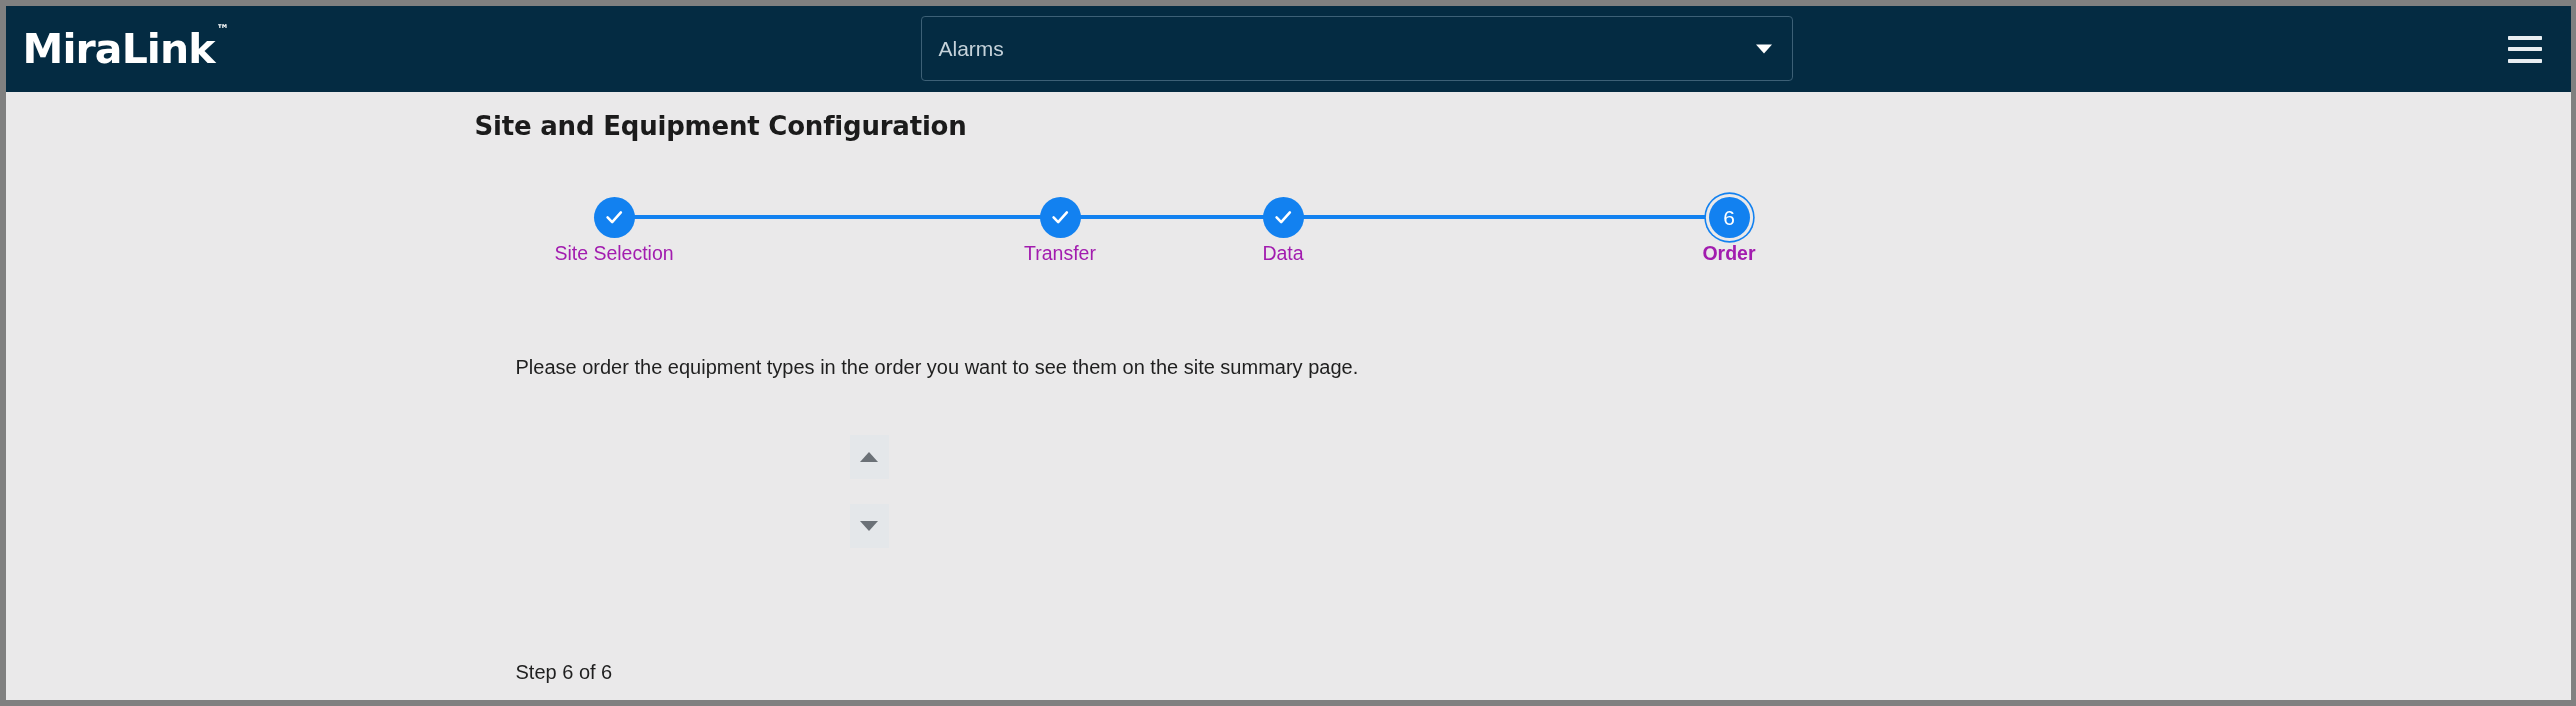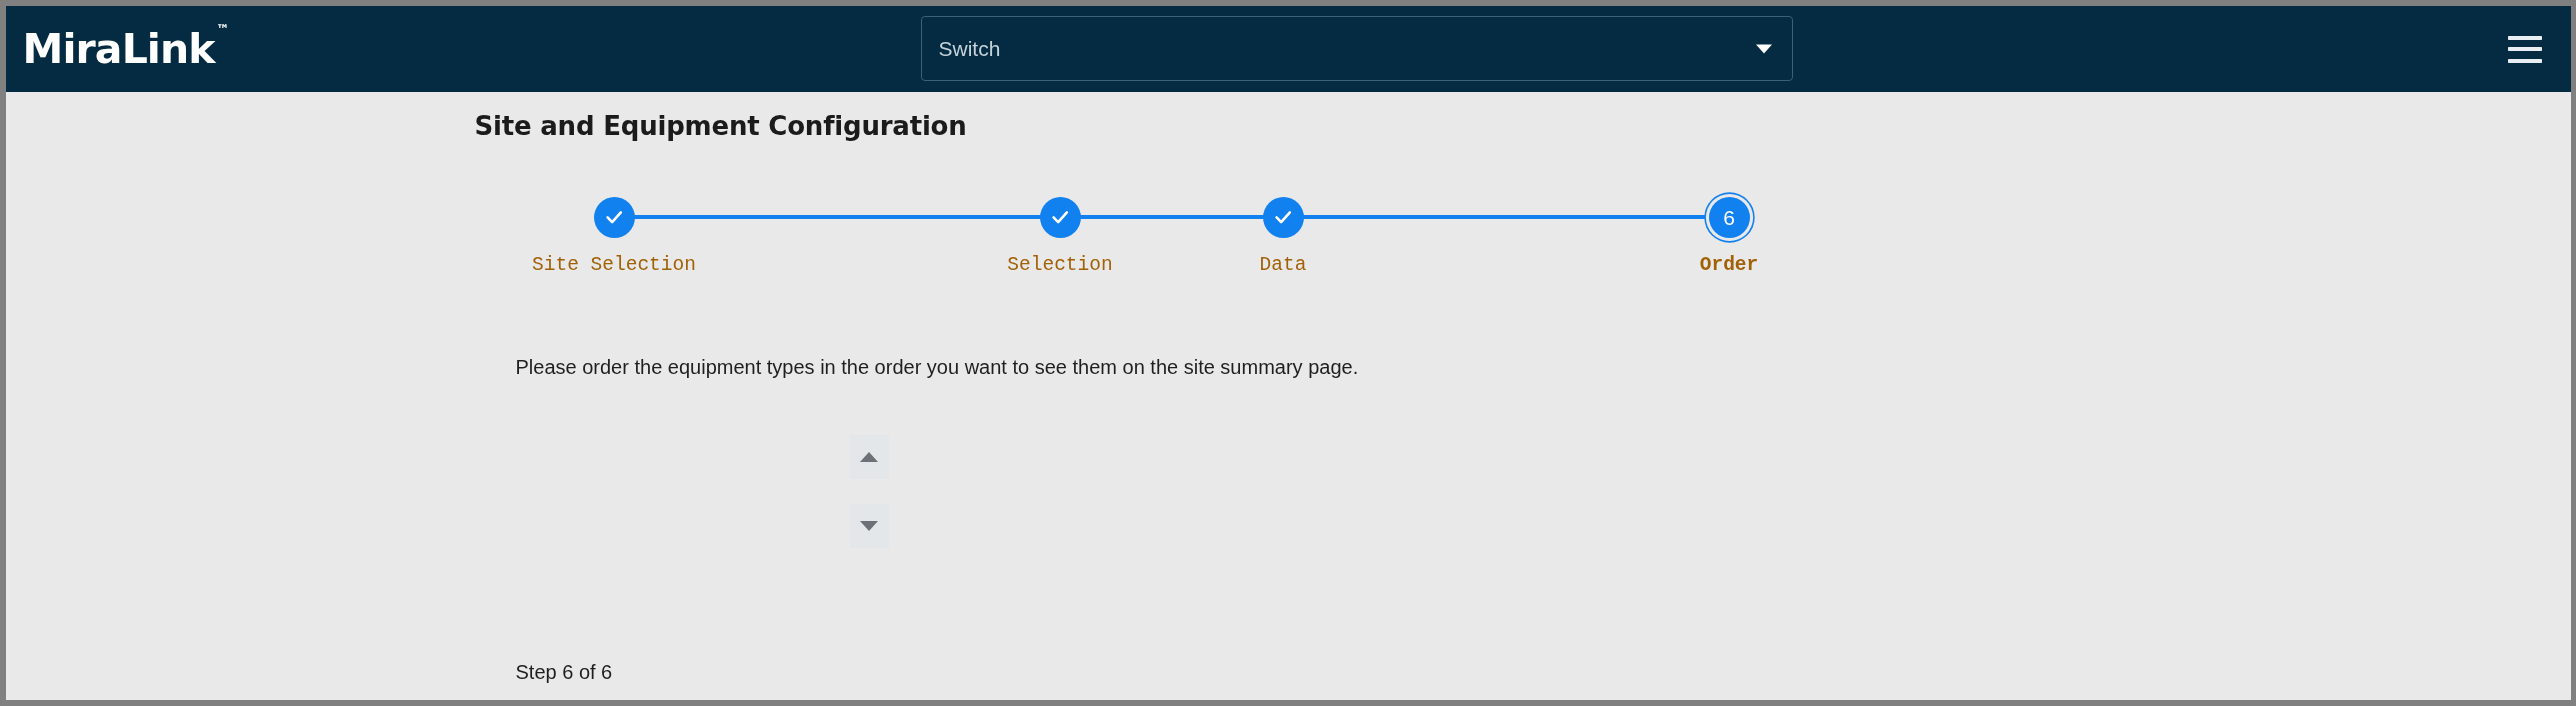"Switch" span { text: Switch -> Alarms }
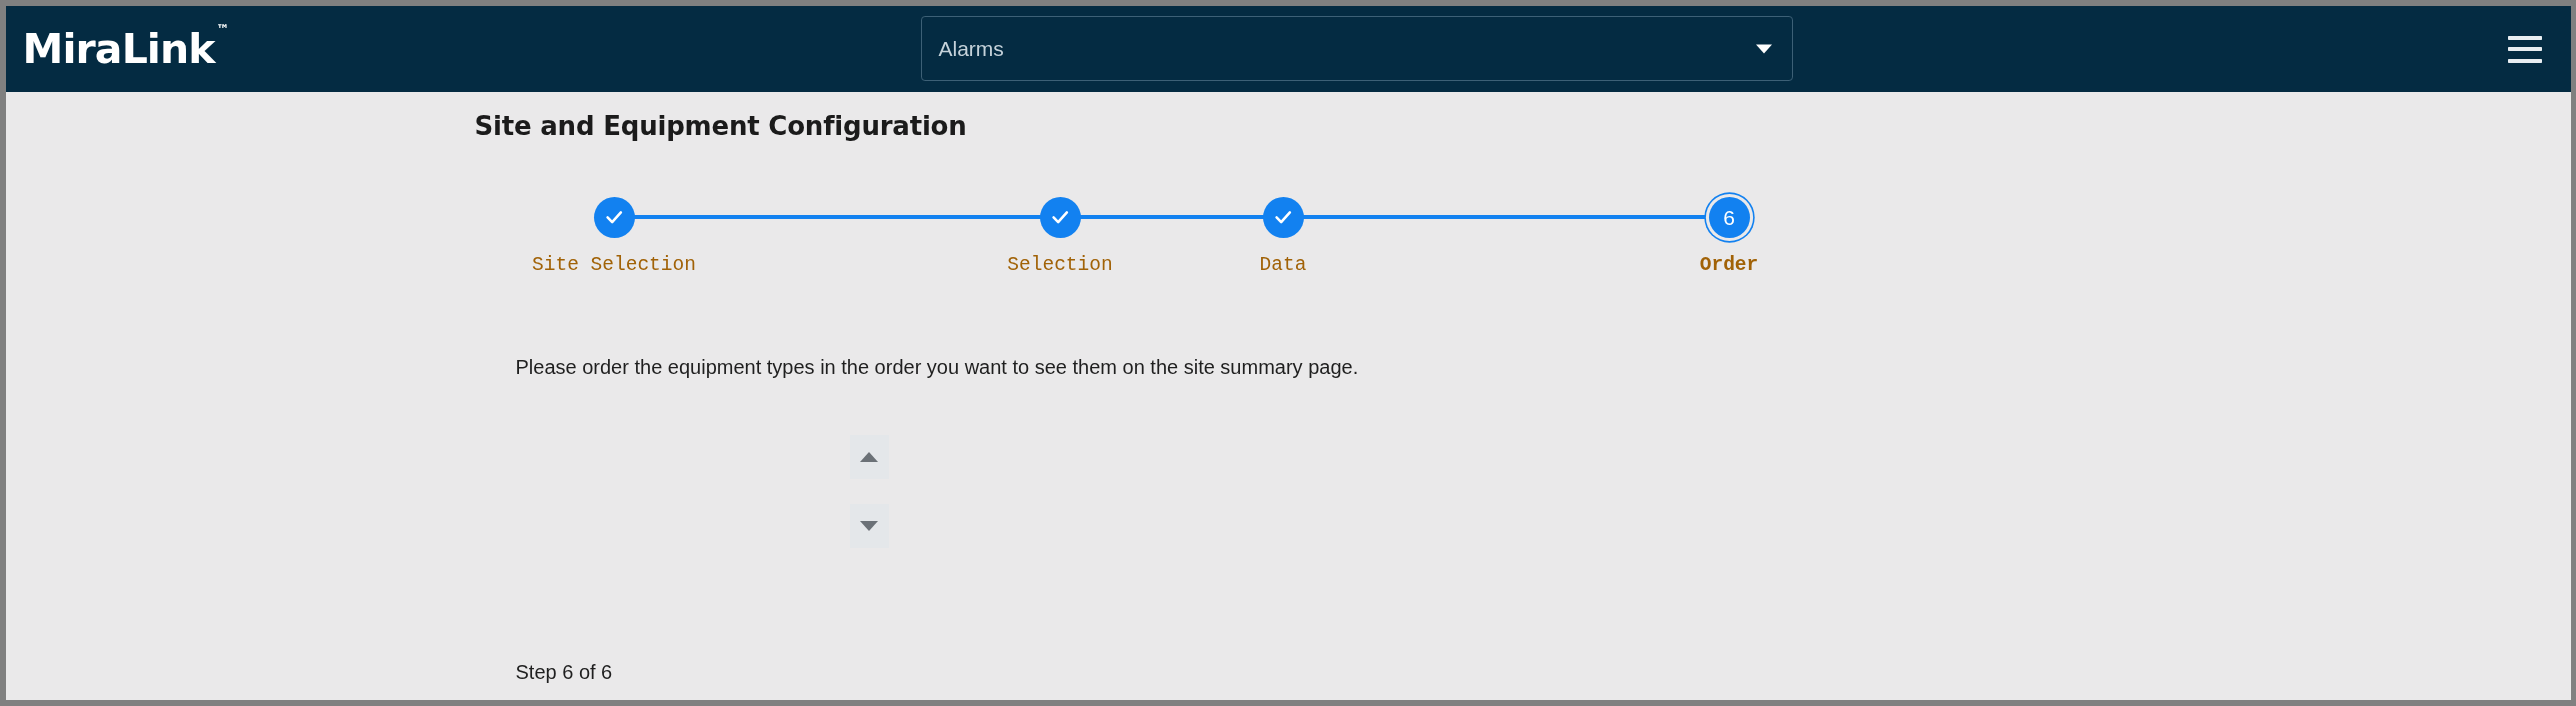"Site Selection" .step-label { color: #a16207 -> #a21caf; font-family: Liberation Mono, monospace -> Liberation Sans, sans-serif; margin-top: 16px -> 4px }
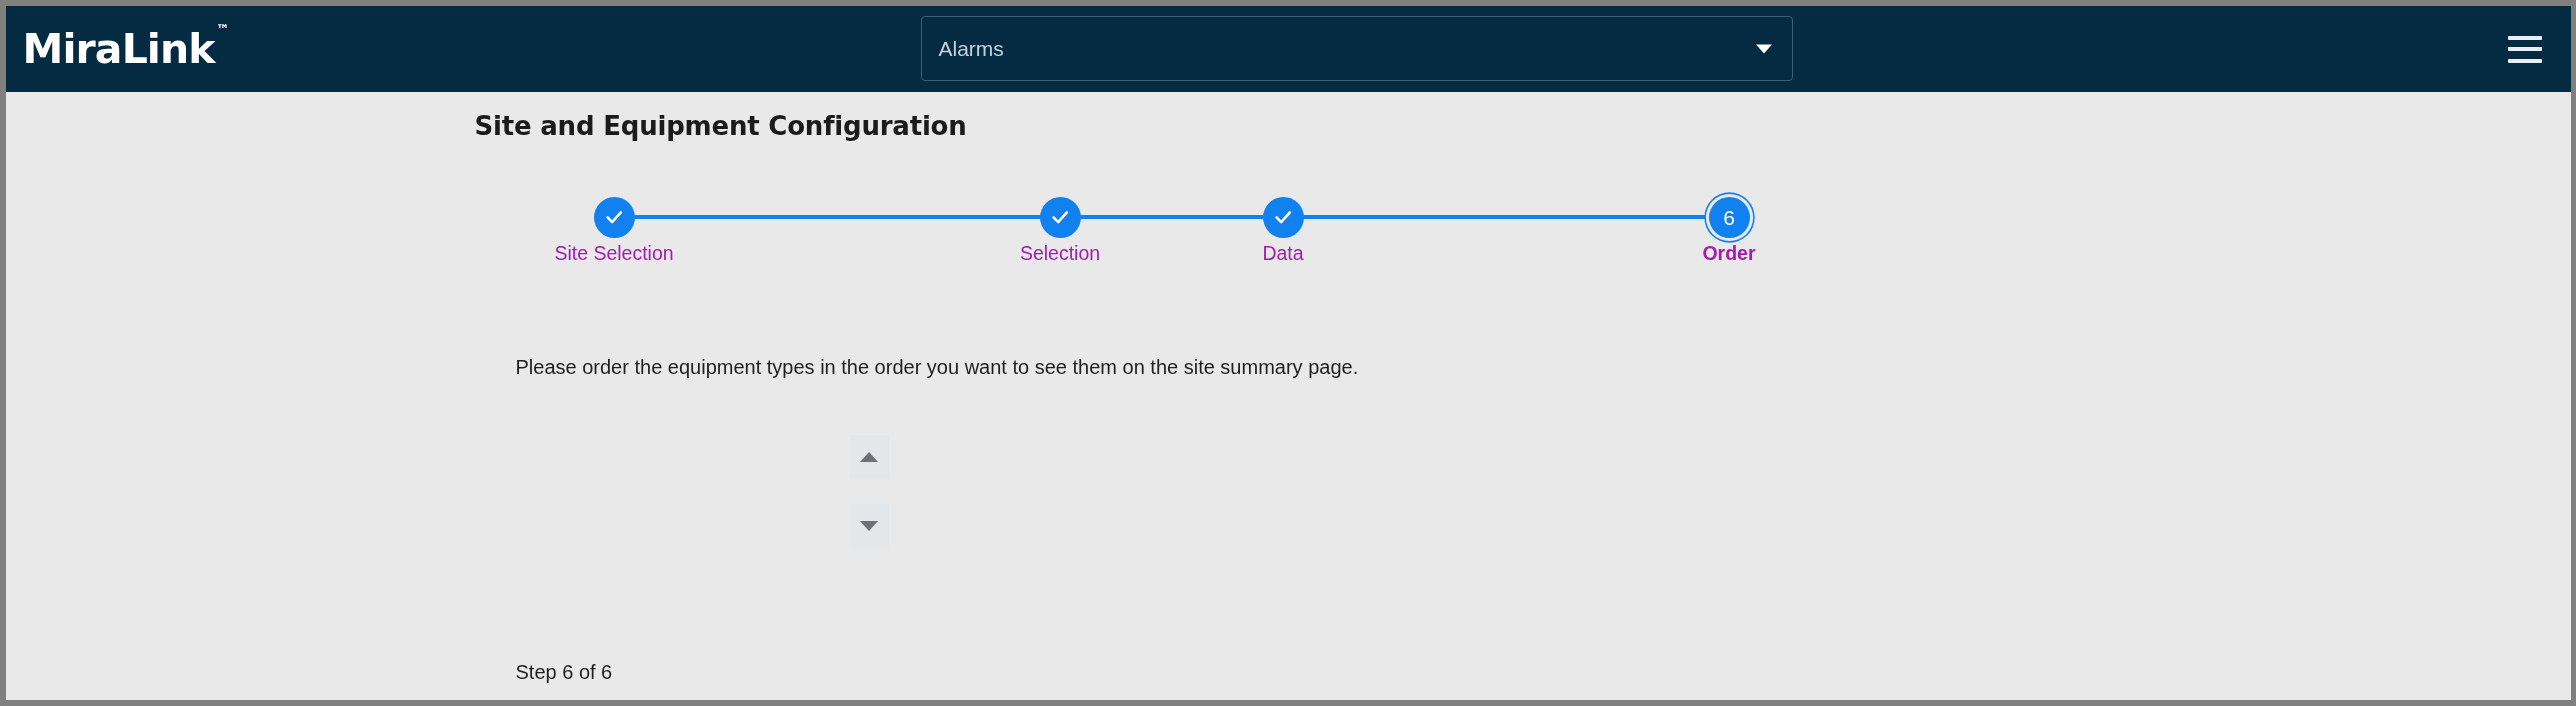"Selection" div.step-label { text: Selection -> Transfer }
